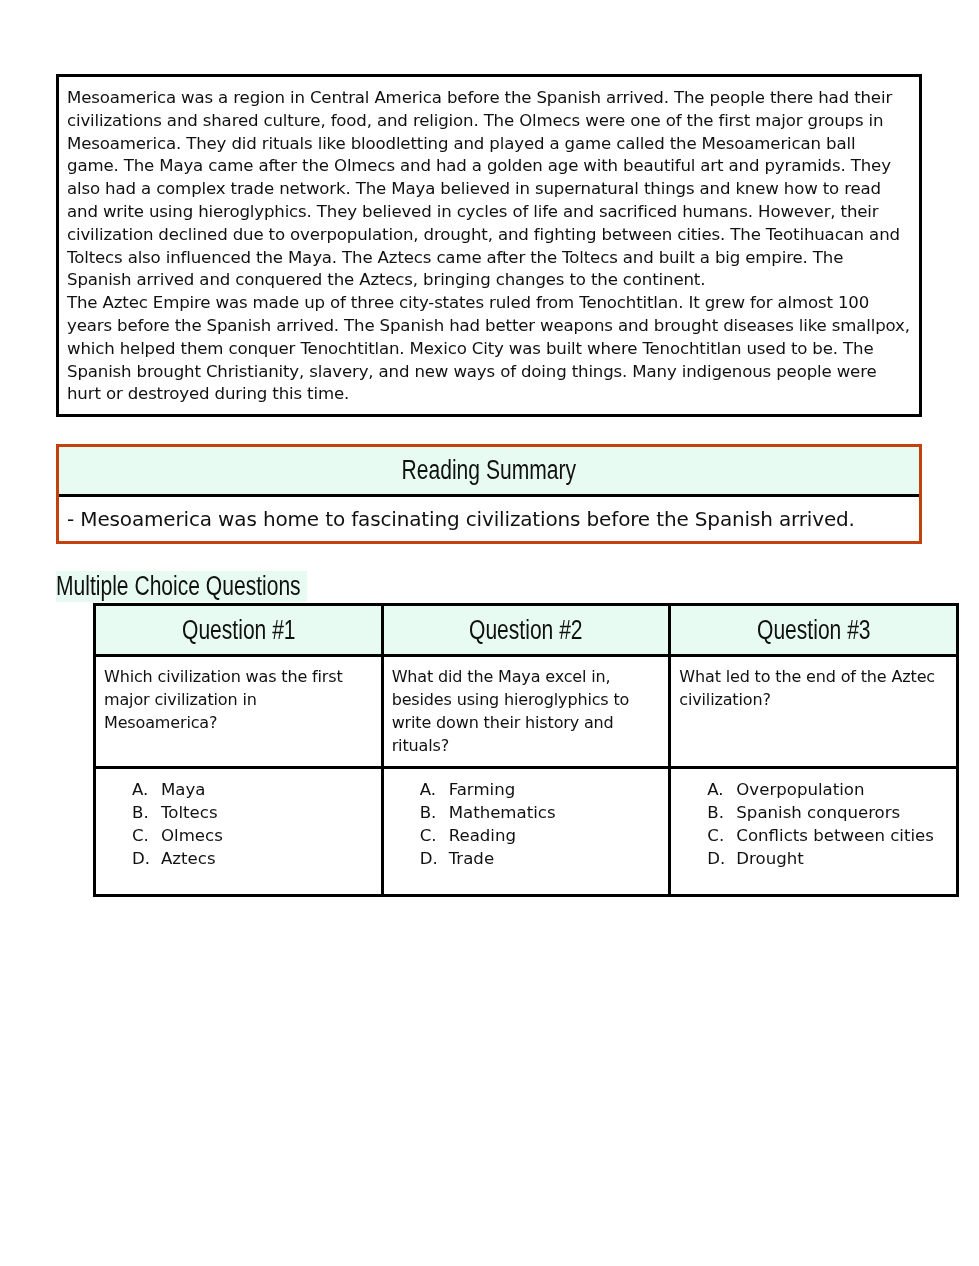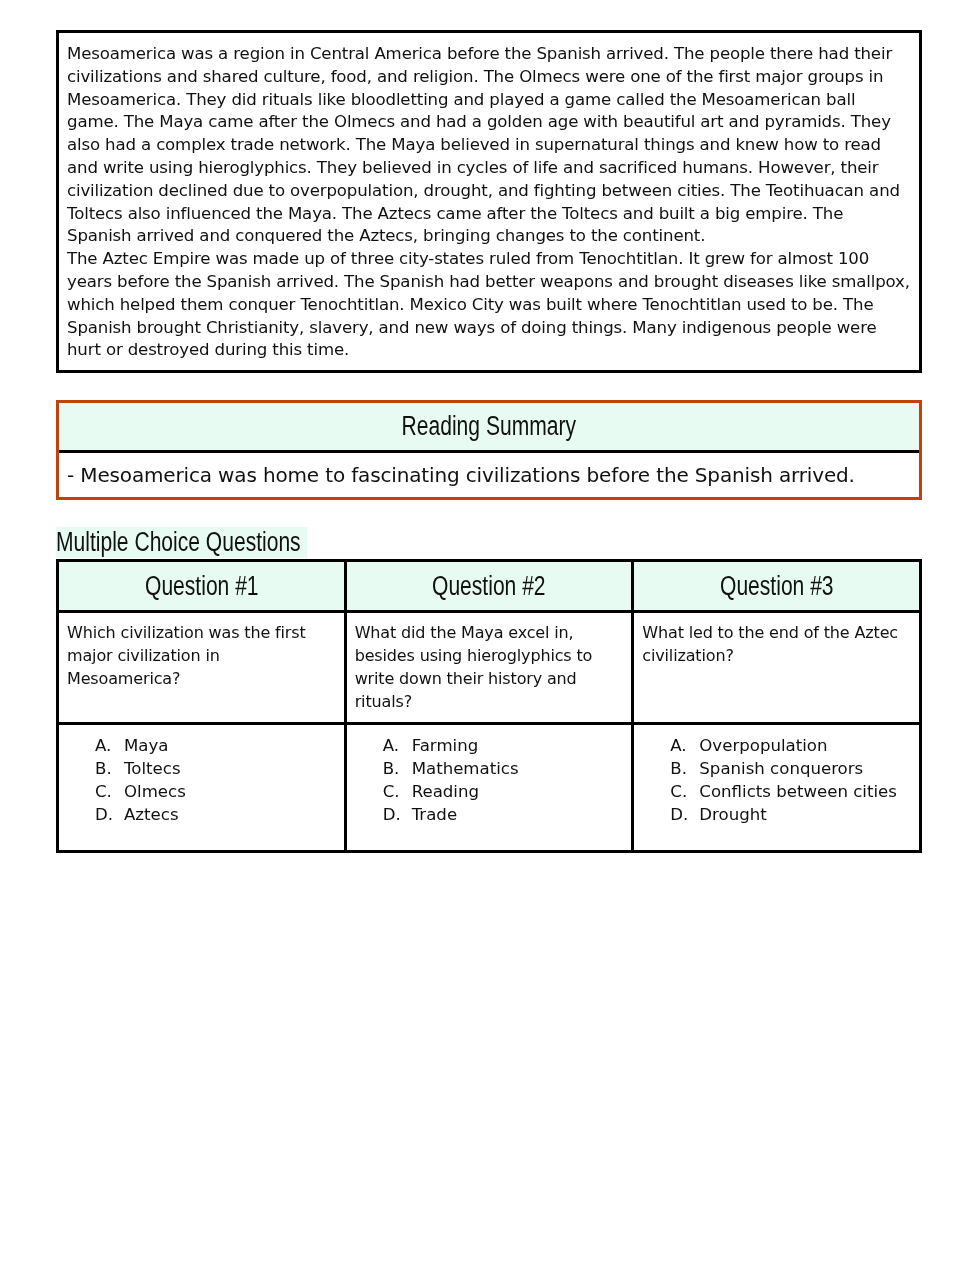"Mesoamerica was a region in" .page { padding-top: 30px -> 74px }
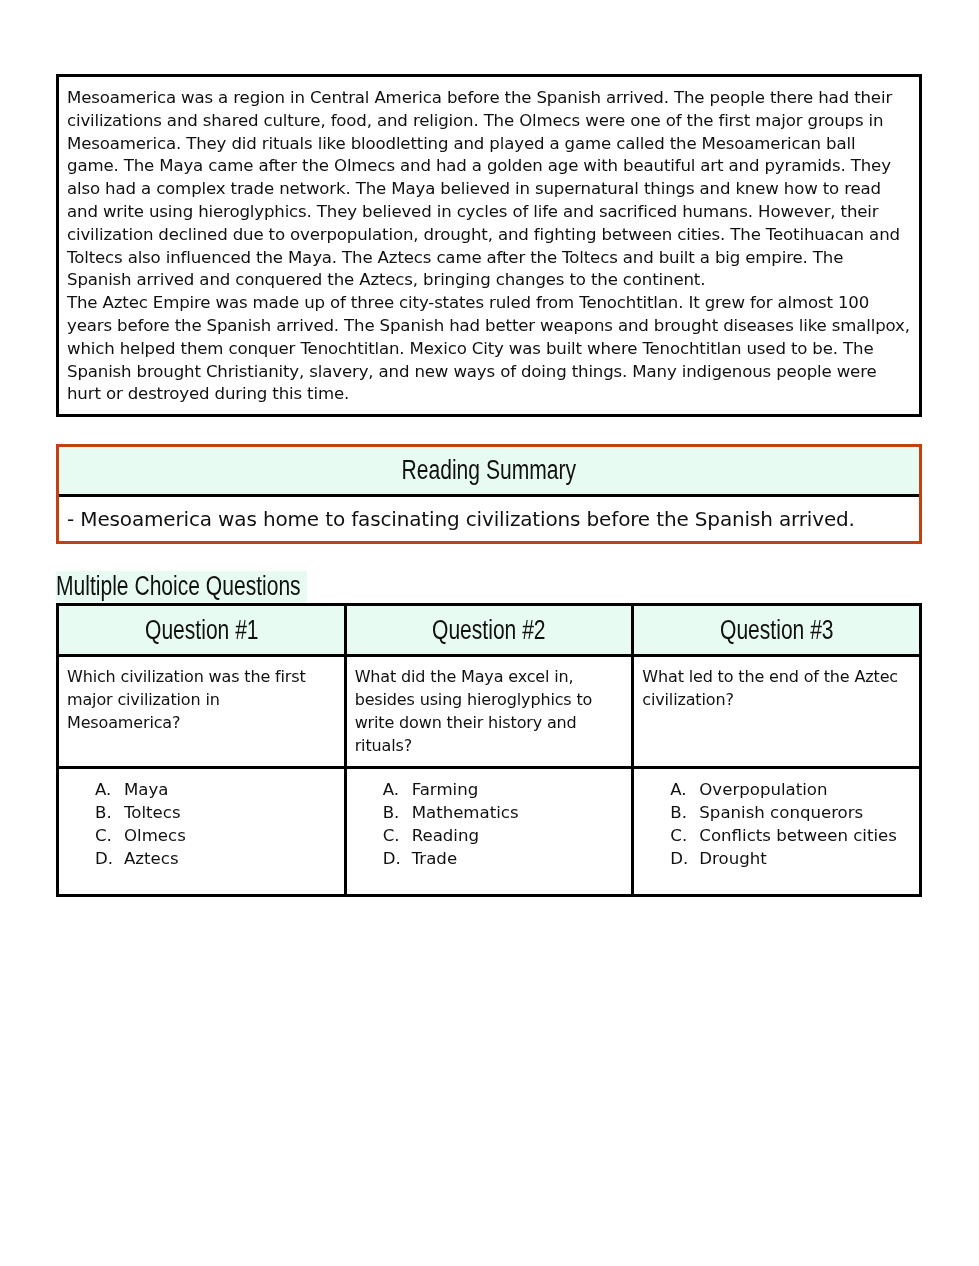"Question #1" table.mcq { margin-left: none -> 37px }
